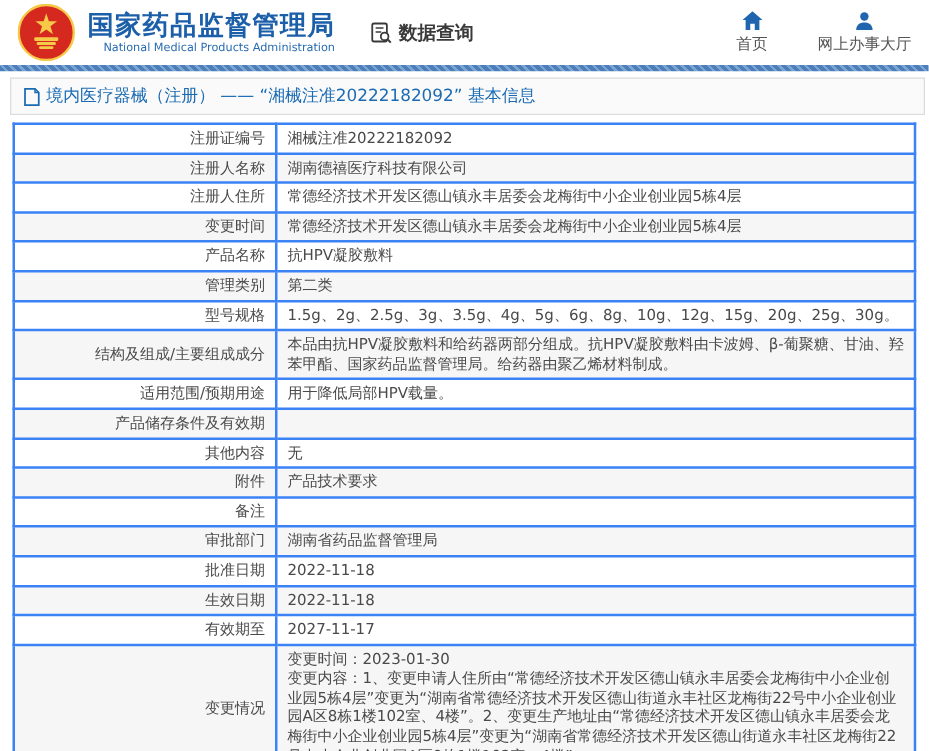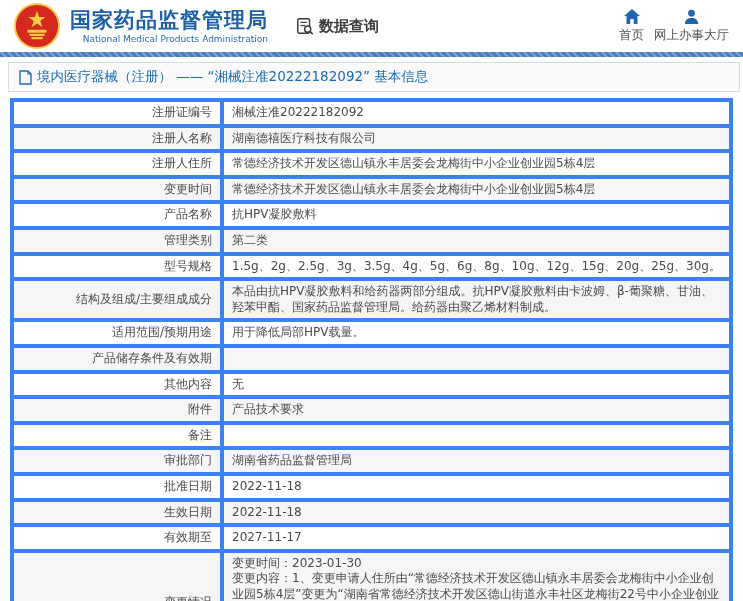"首页" .hdr-right { gap: 10px -> 40px }
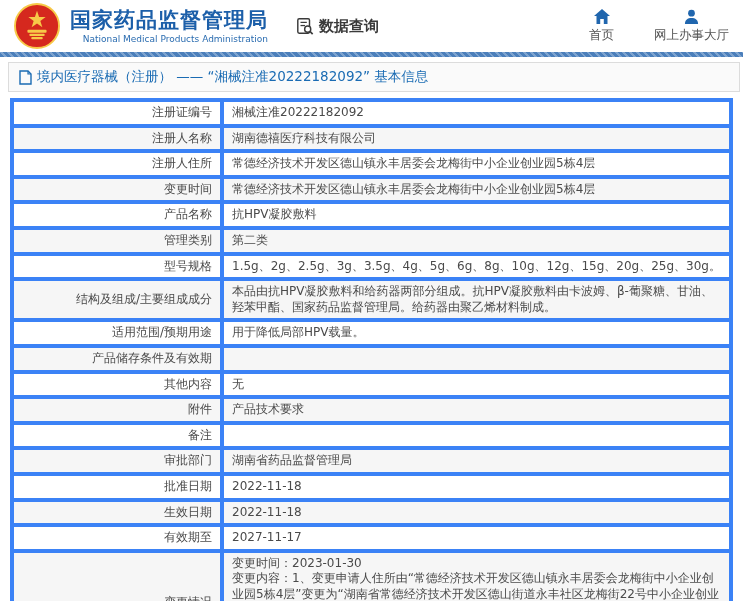"注册证编号" .info-table td { border: 4px solid #3b82f6 -> 2px solid #3b82f6 }
